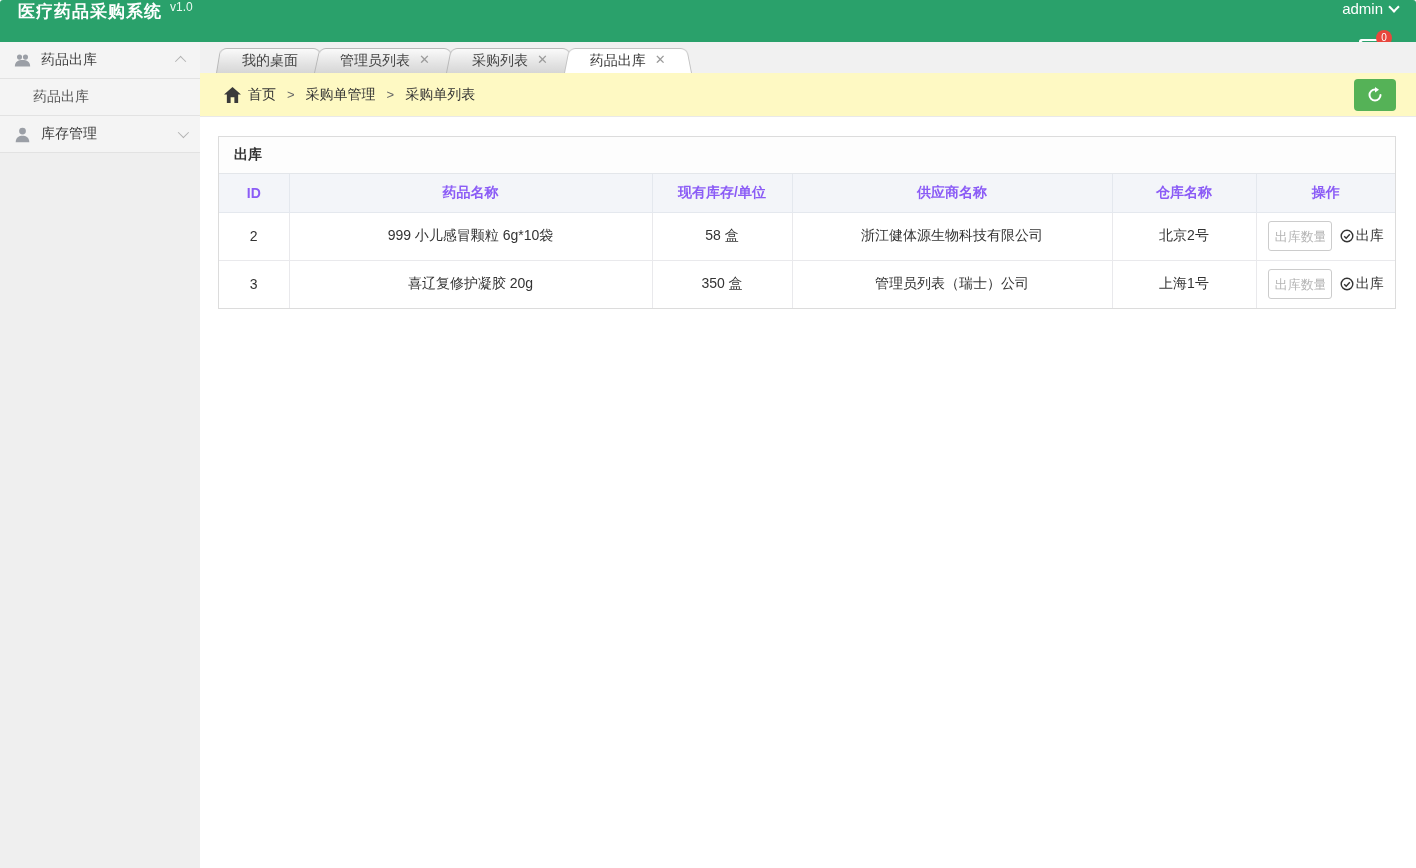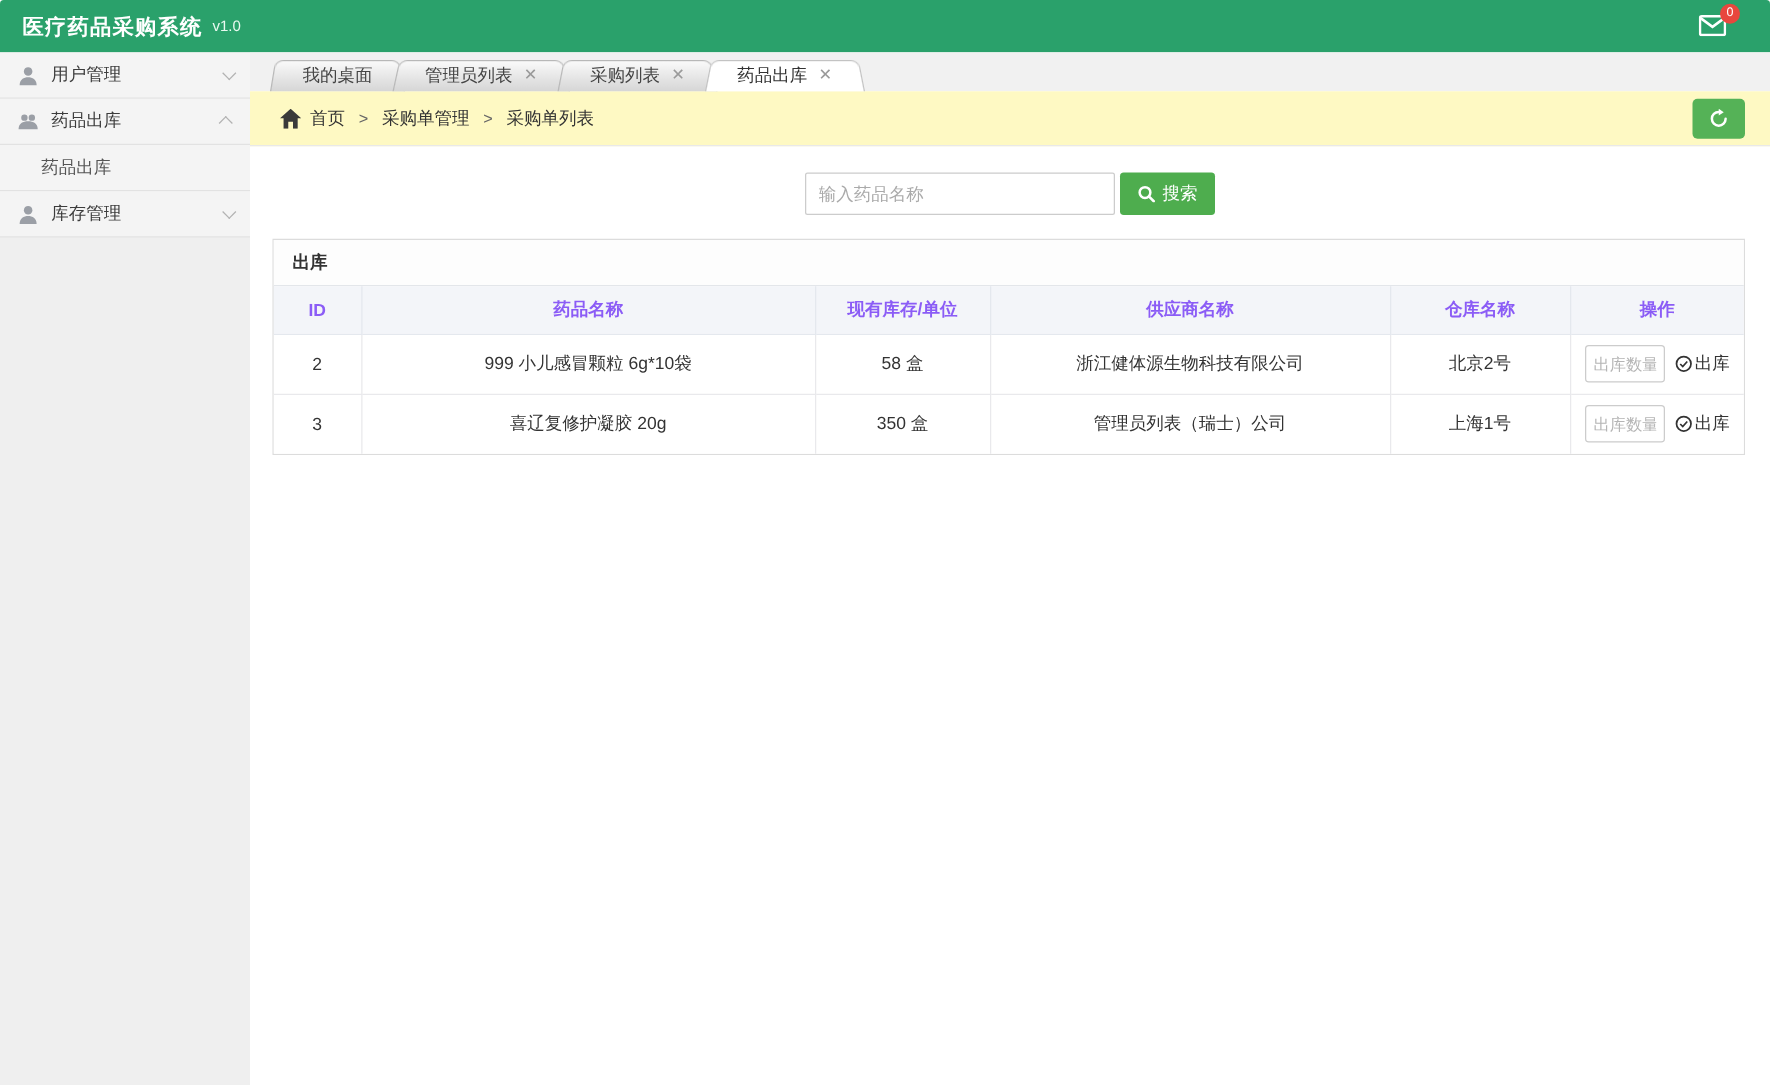"医疗药品采购系统" .topbar { align-items: center -> flex-start }
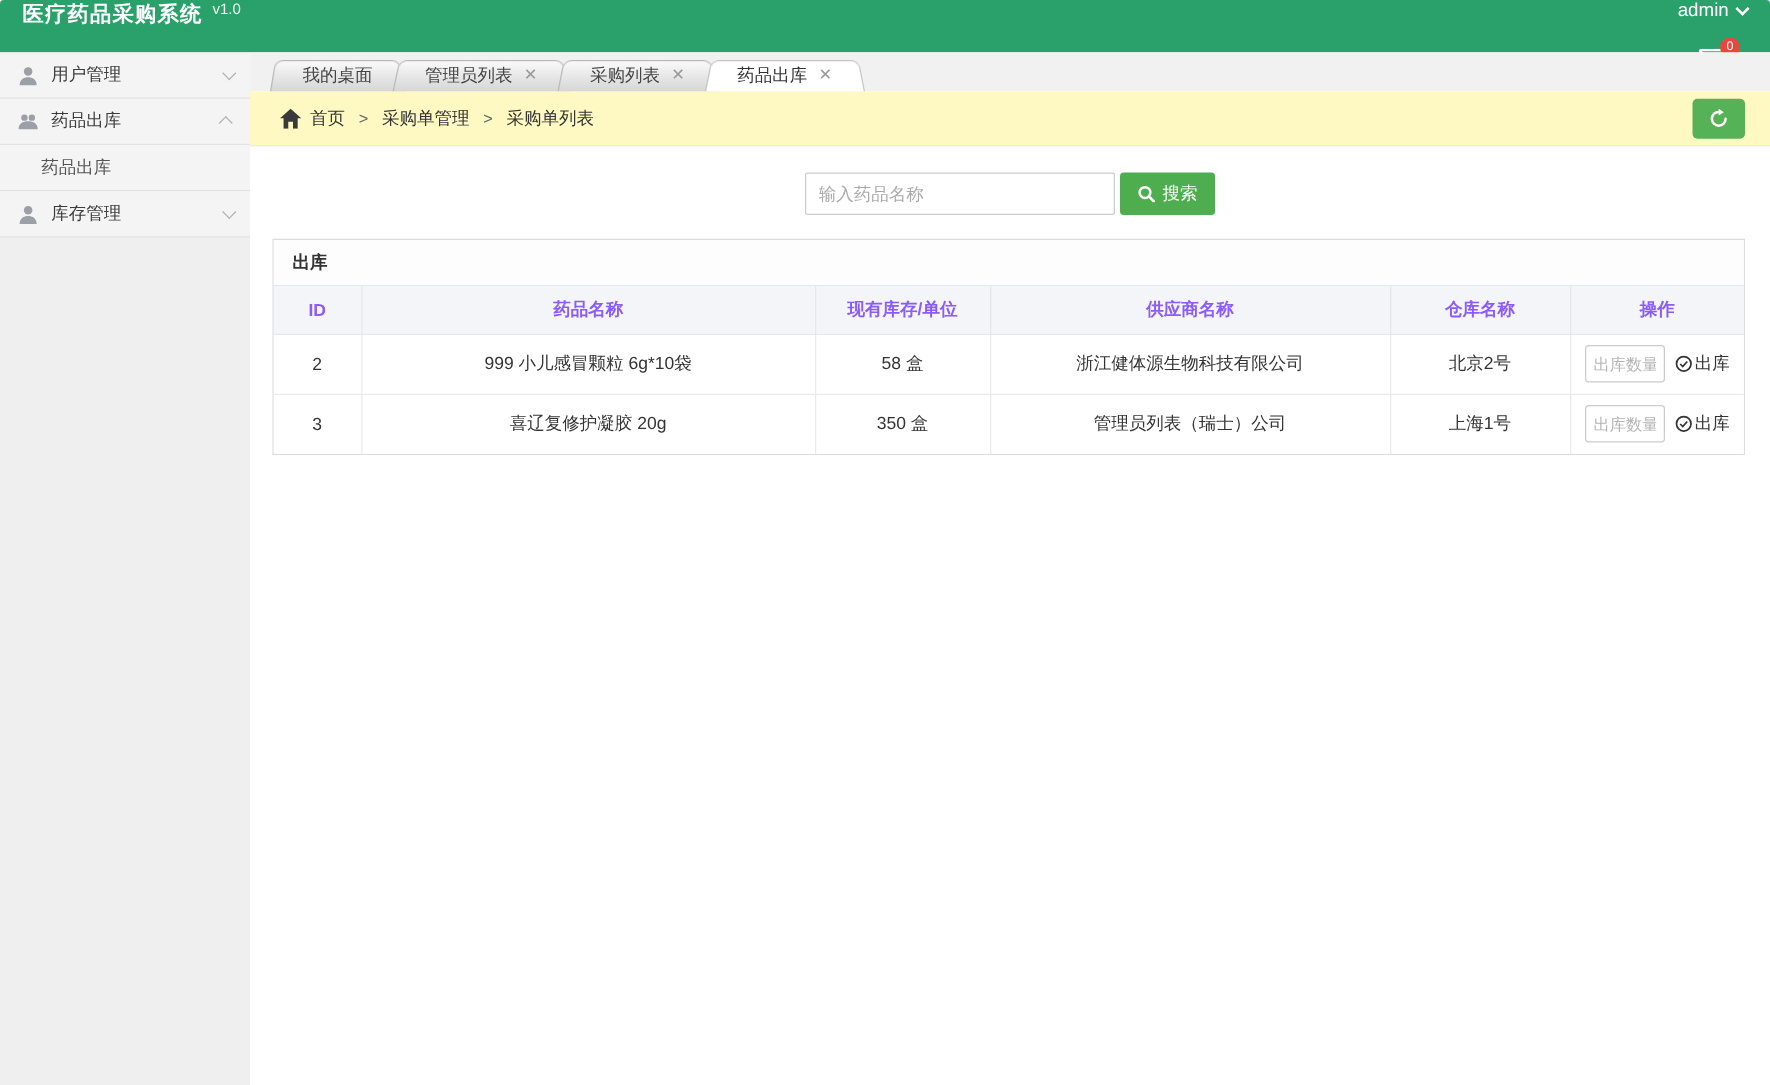"用户管理" div.menu-item { html: <div> <span> <svg> <circle></circle> <path></path> </svg> </span> <span>用户管理</span> <span></span> </div> -> none }
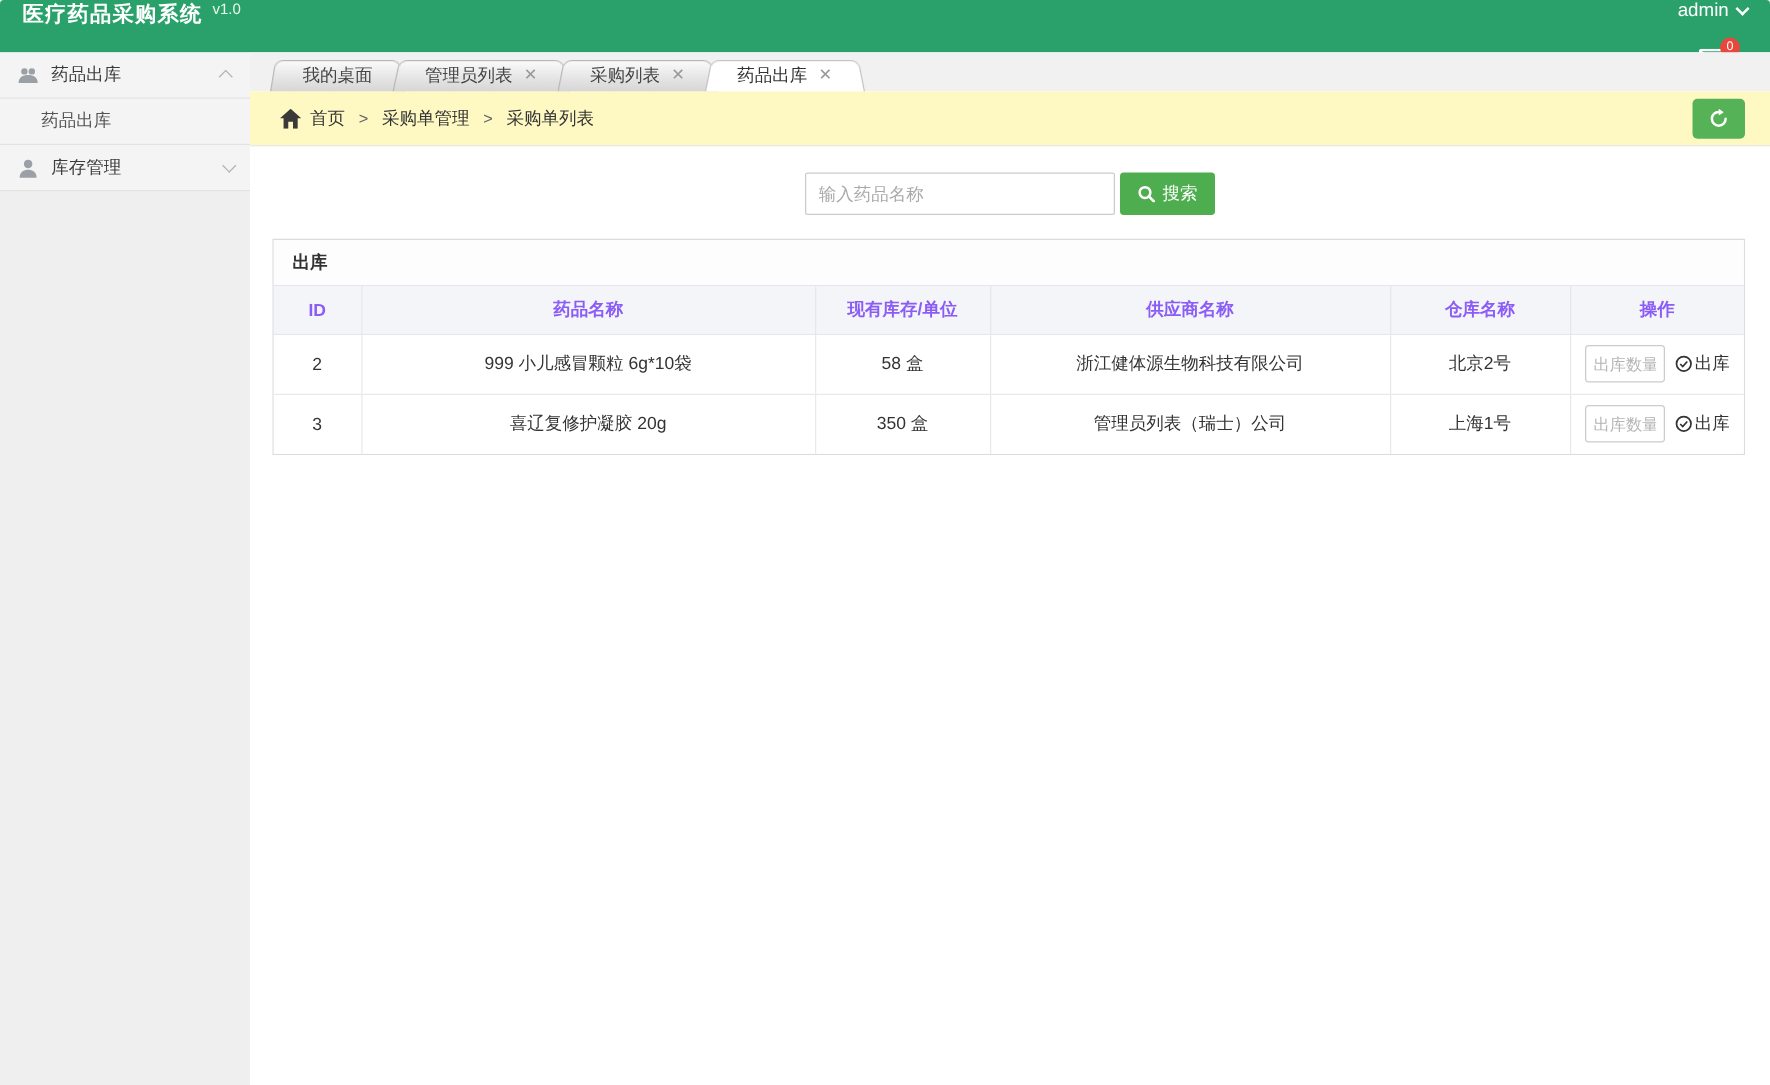"输入药品名称" div.search-row { html: <div> <input> <button> <span> <svg> <circle></circle> <line></line> </svg> </span> <span>搜索</span> </button> </div> -> none }
